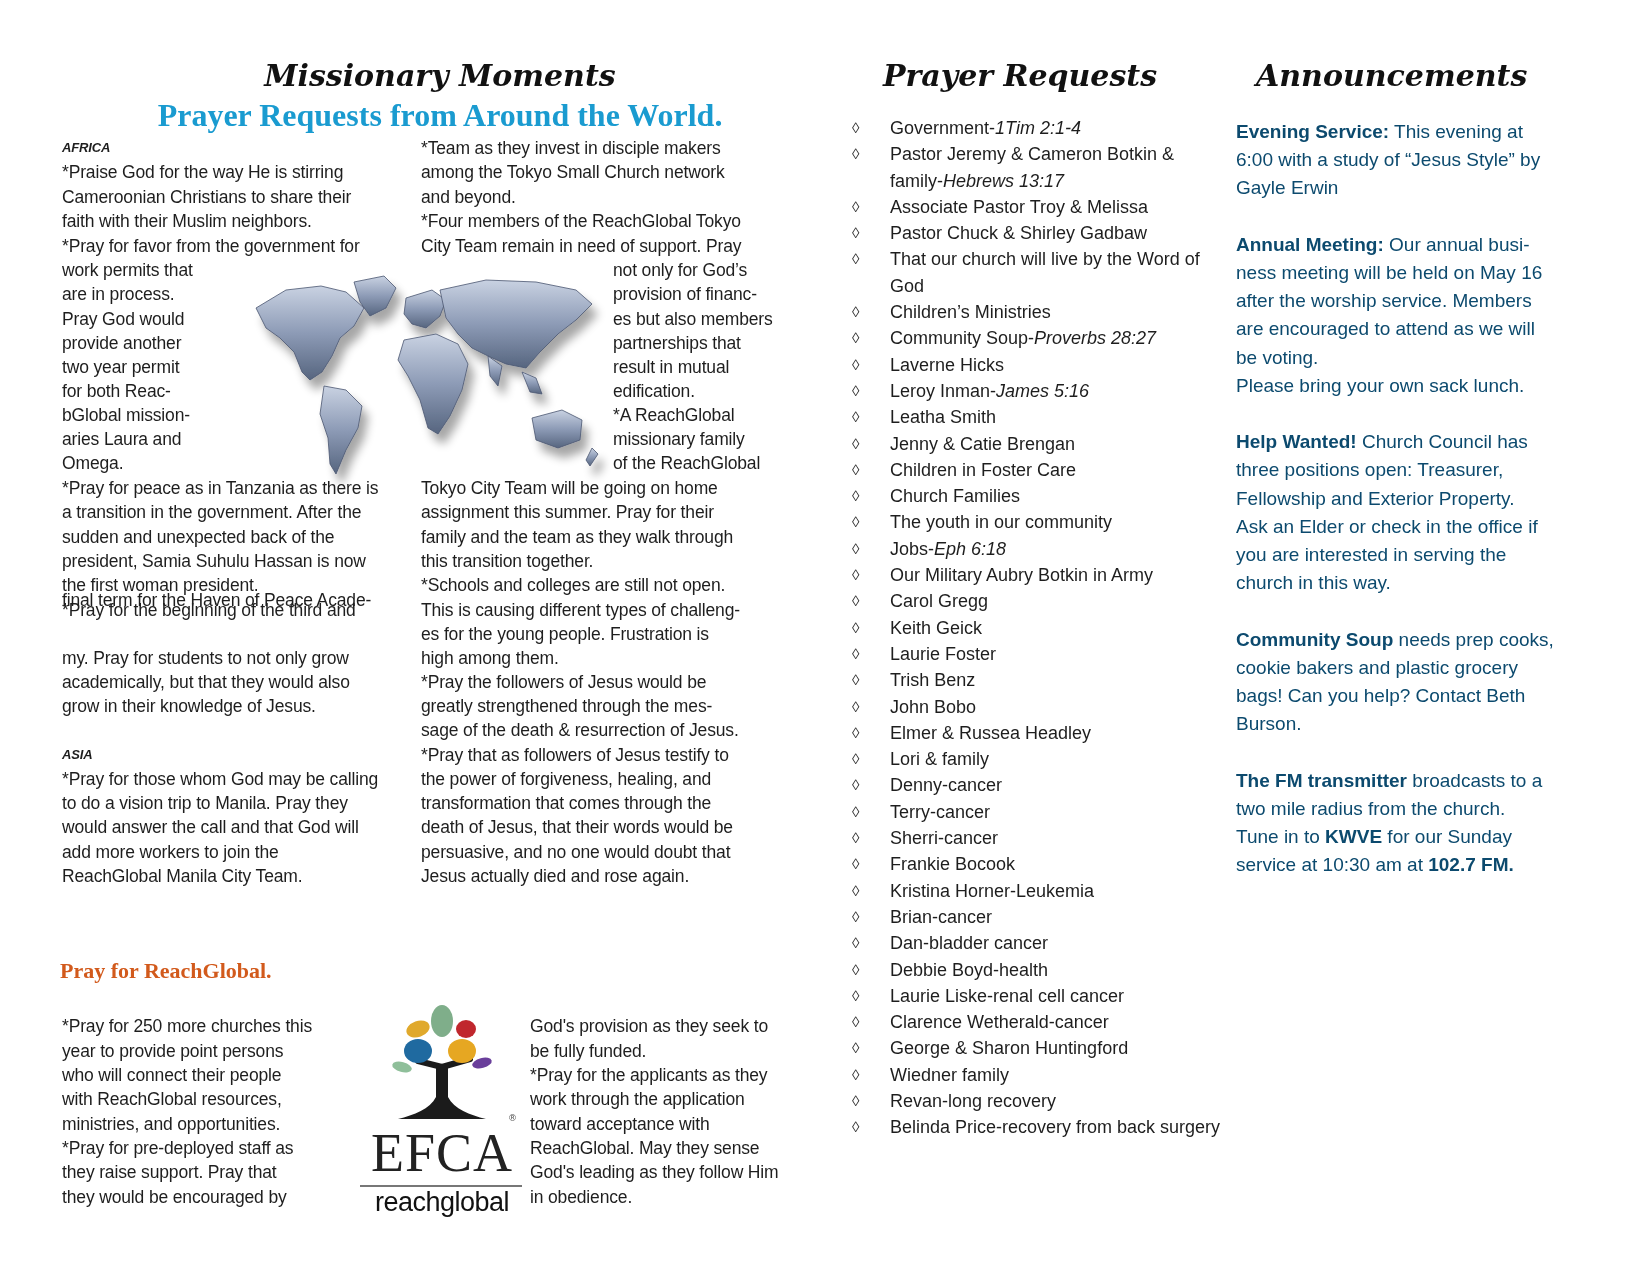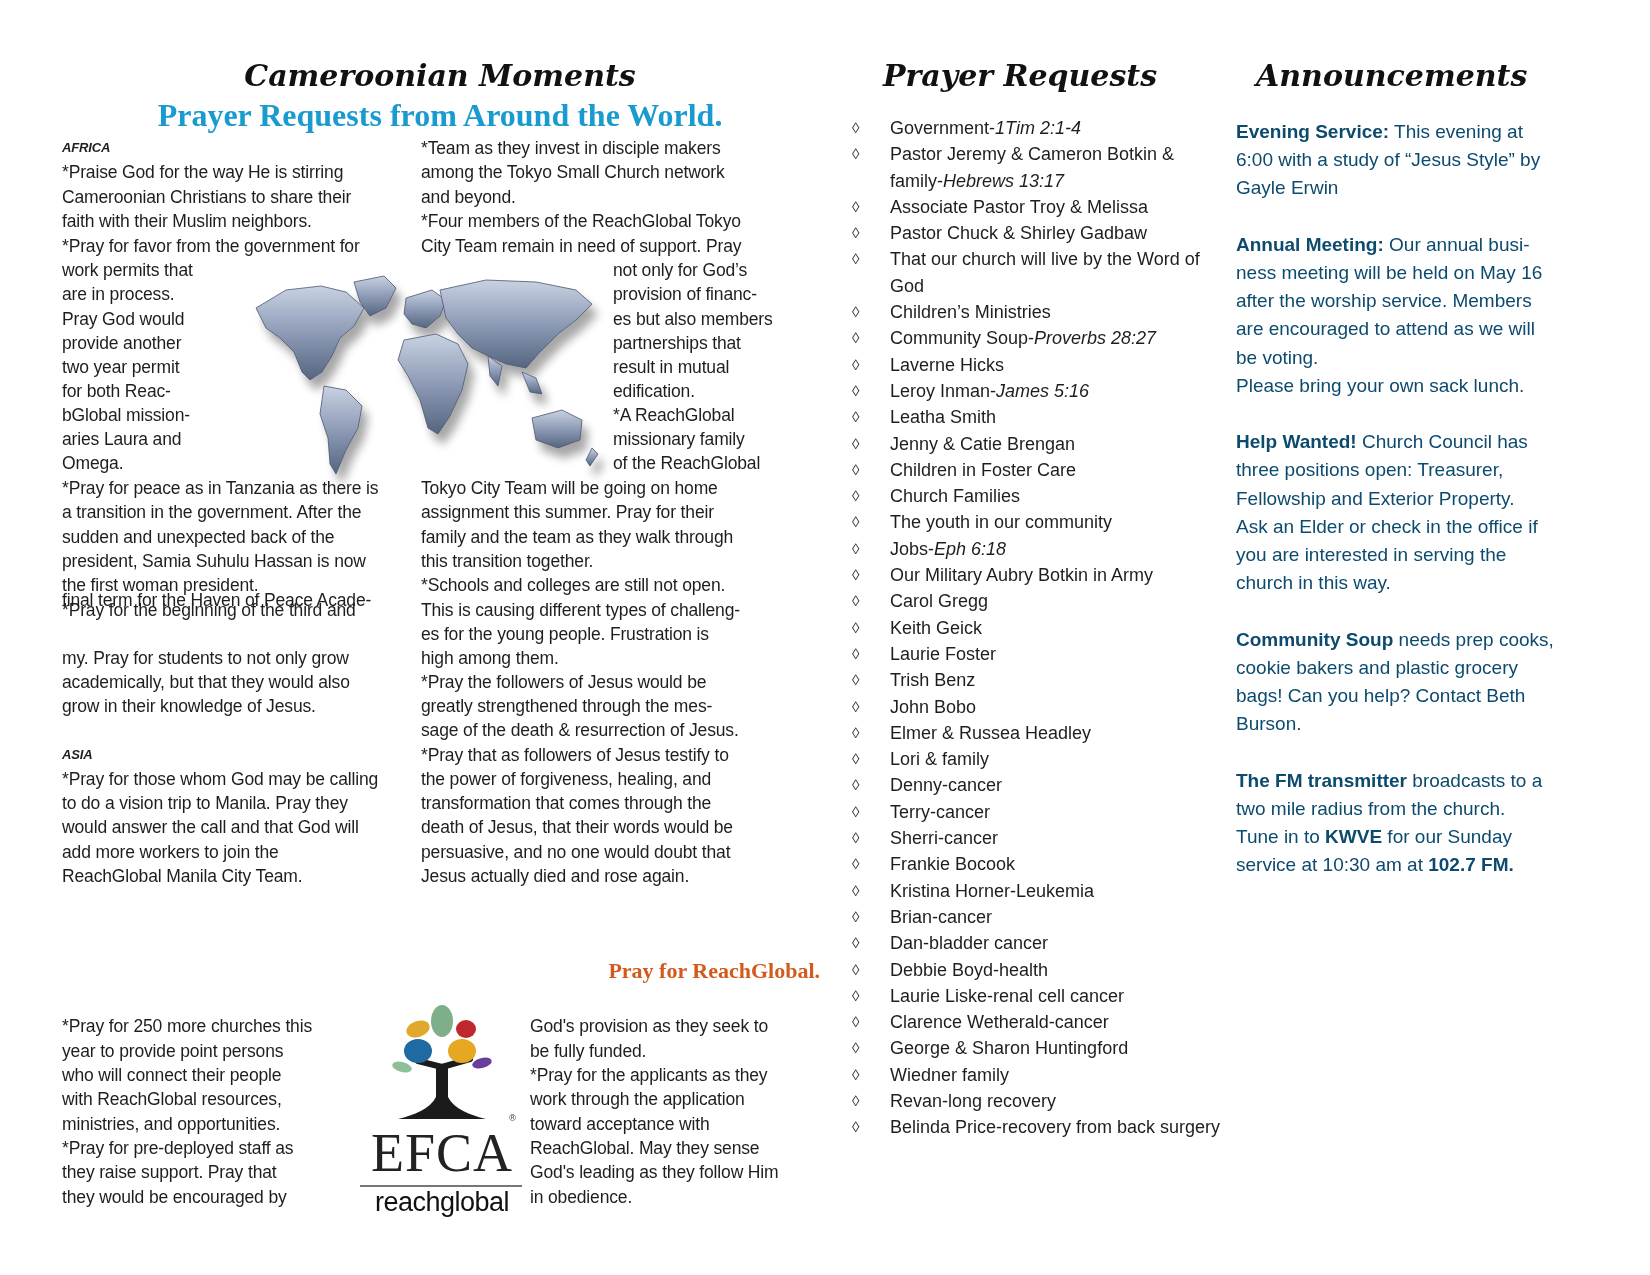"Cameroonian Moments" div.serif-title { text: Cameroonian -> Missionary }
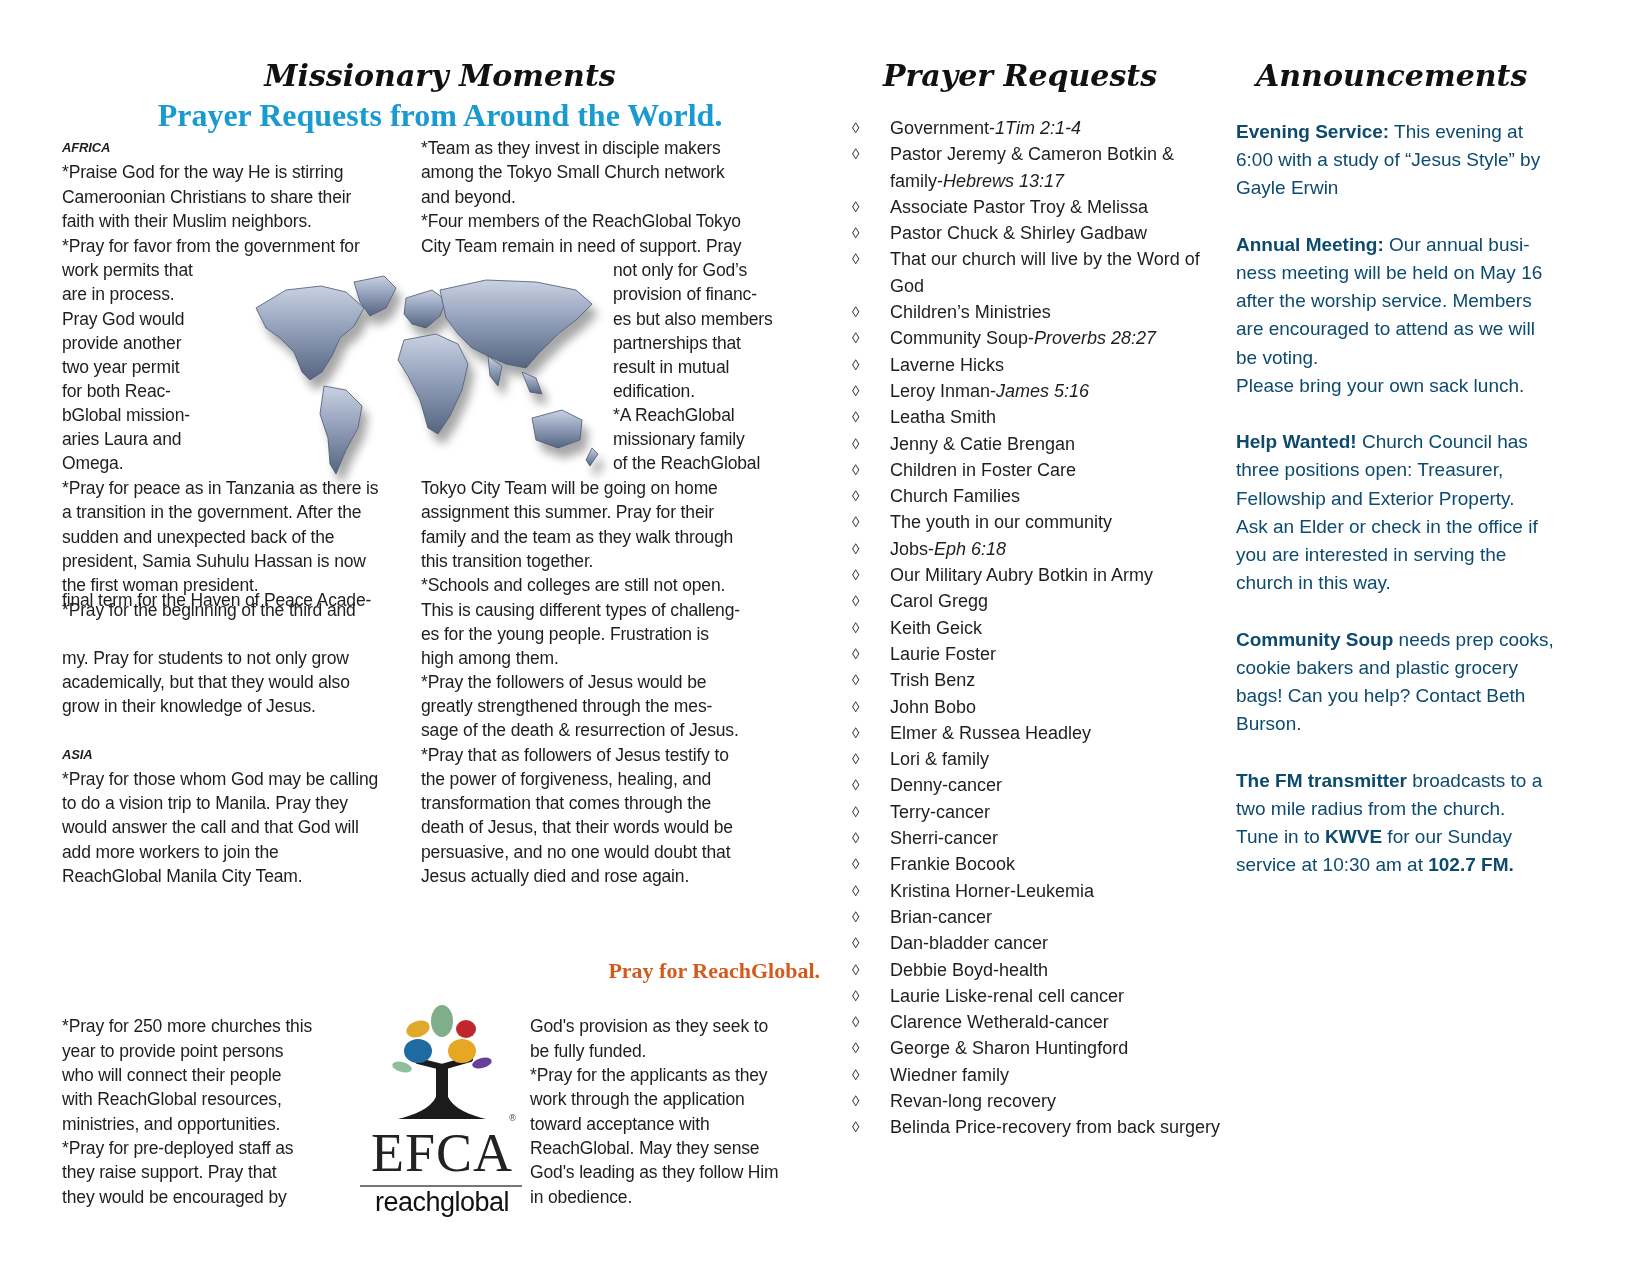"Pray for ReachGlobal." #pr-reach-title { text-align: right -> left }
